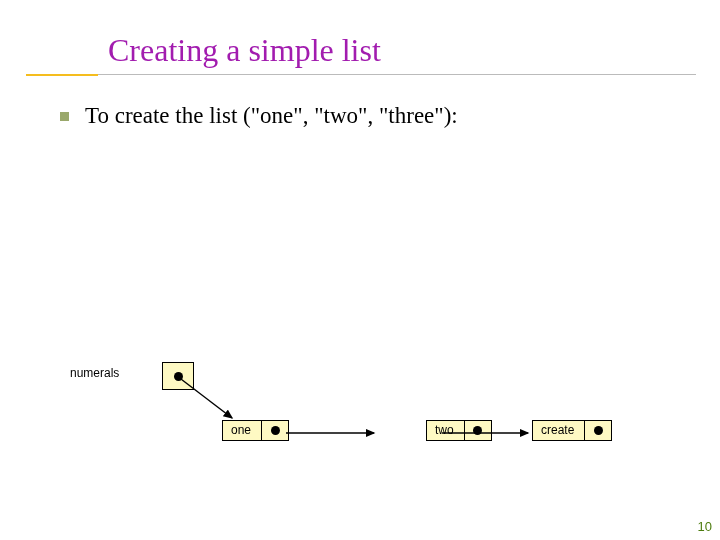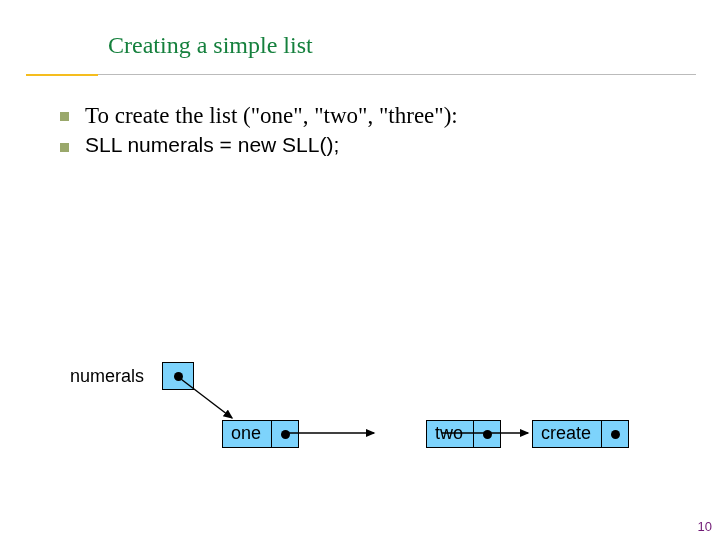"Creating a simple list" .title-text { color: #15803d -> #a21caf; font-size: 24px -> 32px }
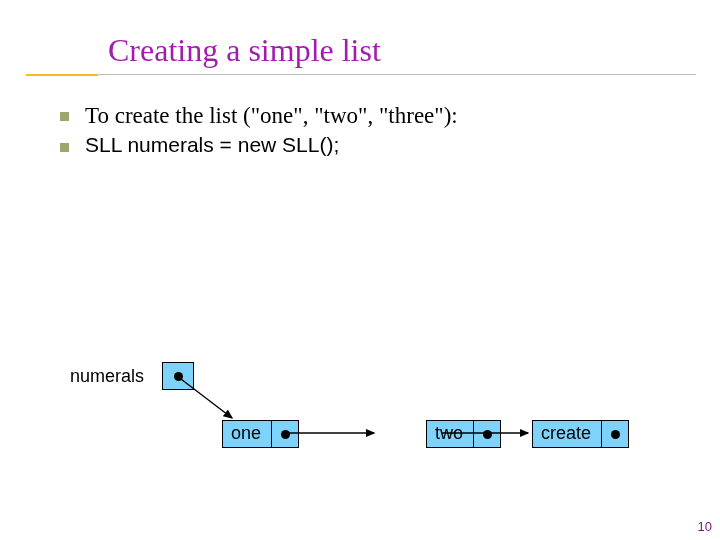"SLL numerals = new SLL();" div.bullet-row { html: <div> <div></div> <div>SLL numerals = new SLL();</div> </div> -> none }
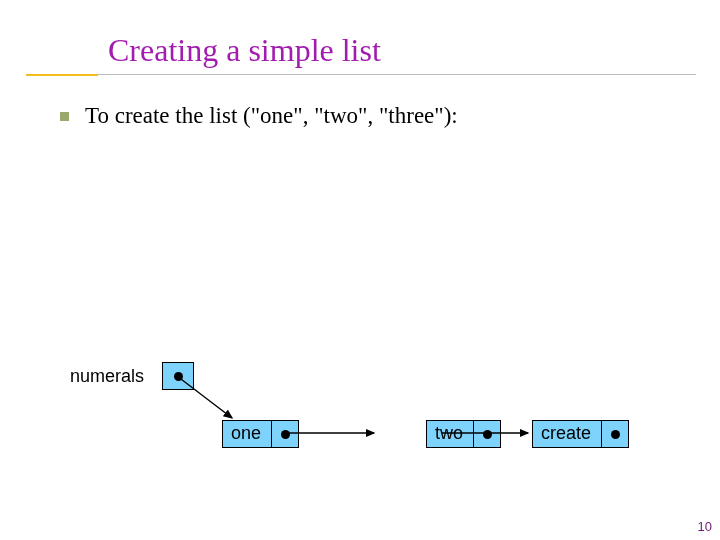"numerals" .diagram { font-size: 18px -> 12px }
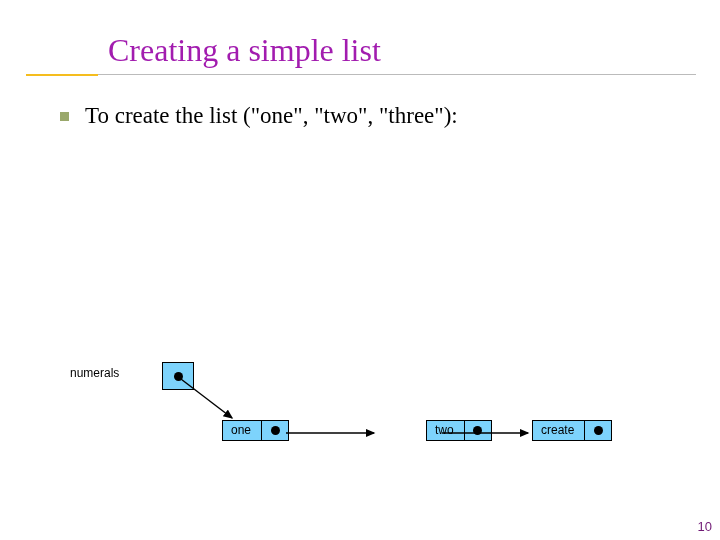"one" .box { background: #7dd3fc -> #fef9c3 }
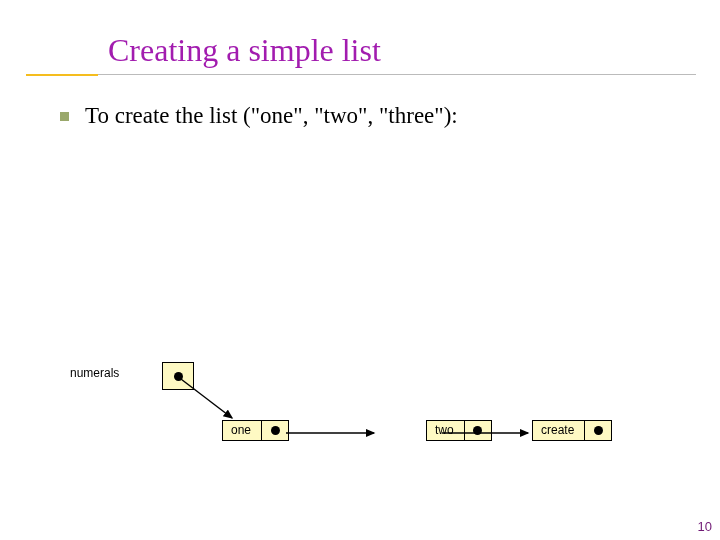"10" .pagenum { color: #701a75 -> #4d7c0f }
